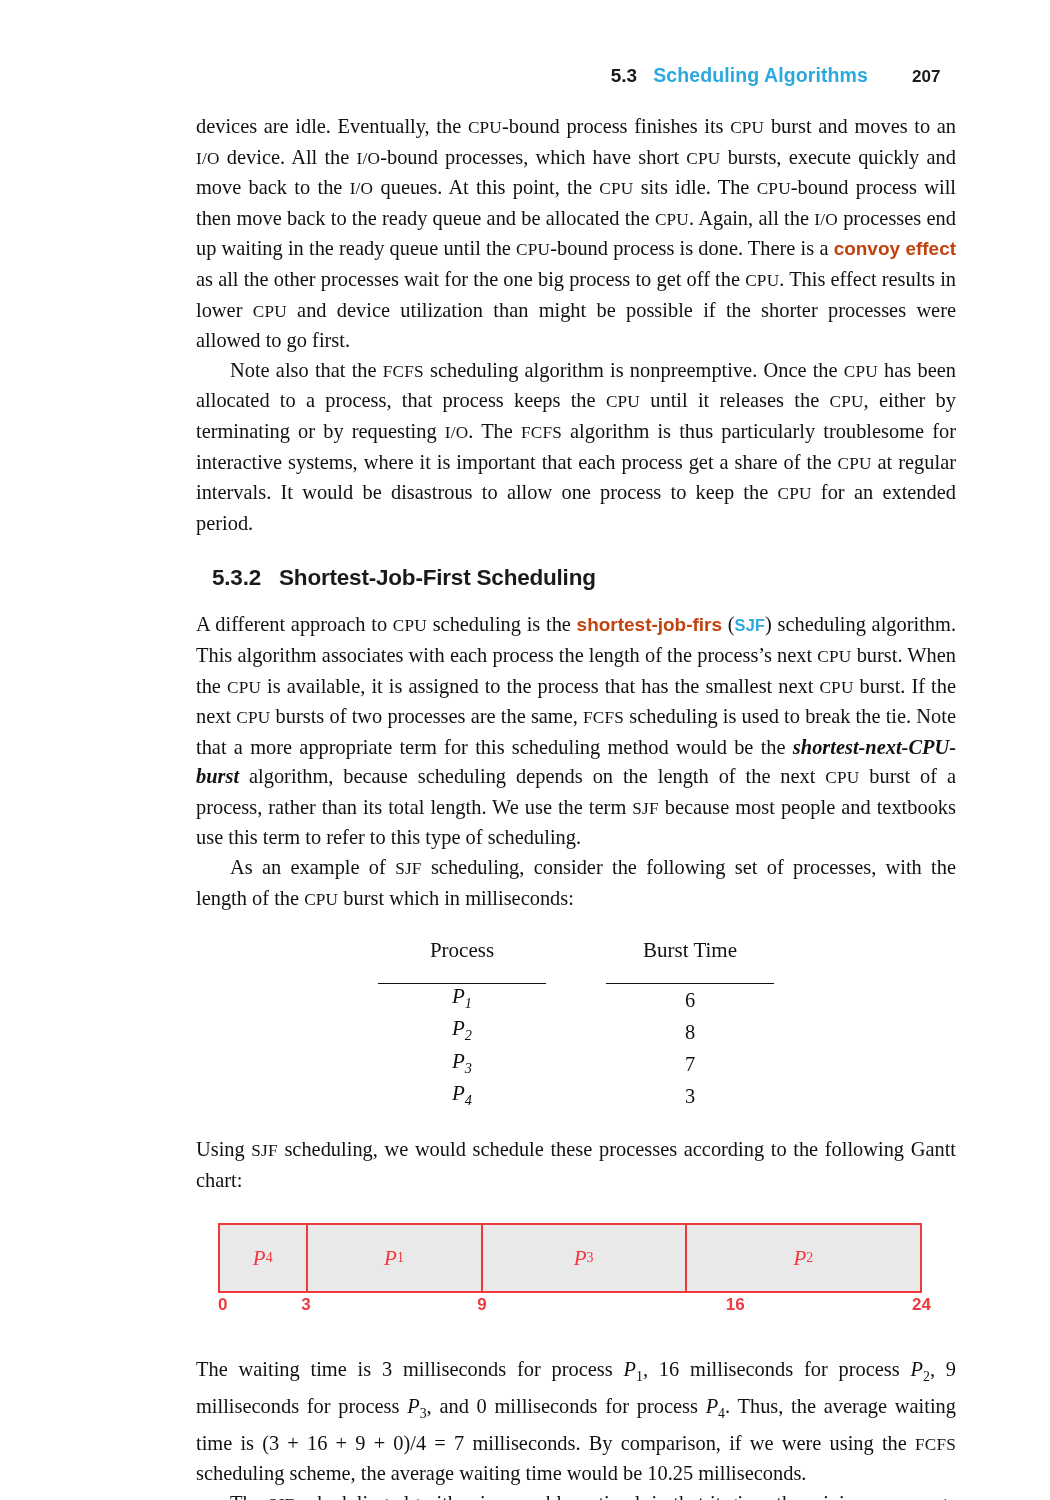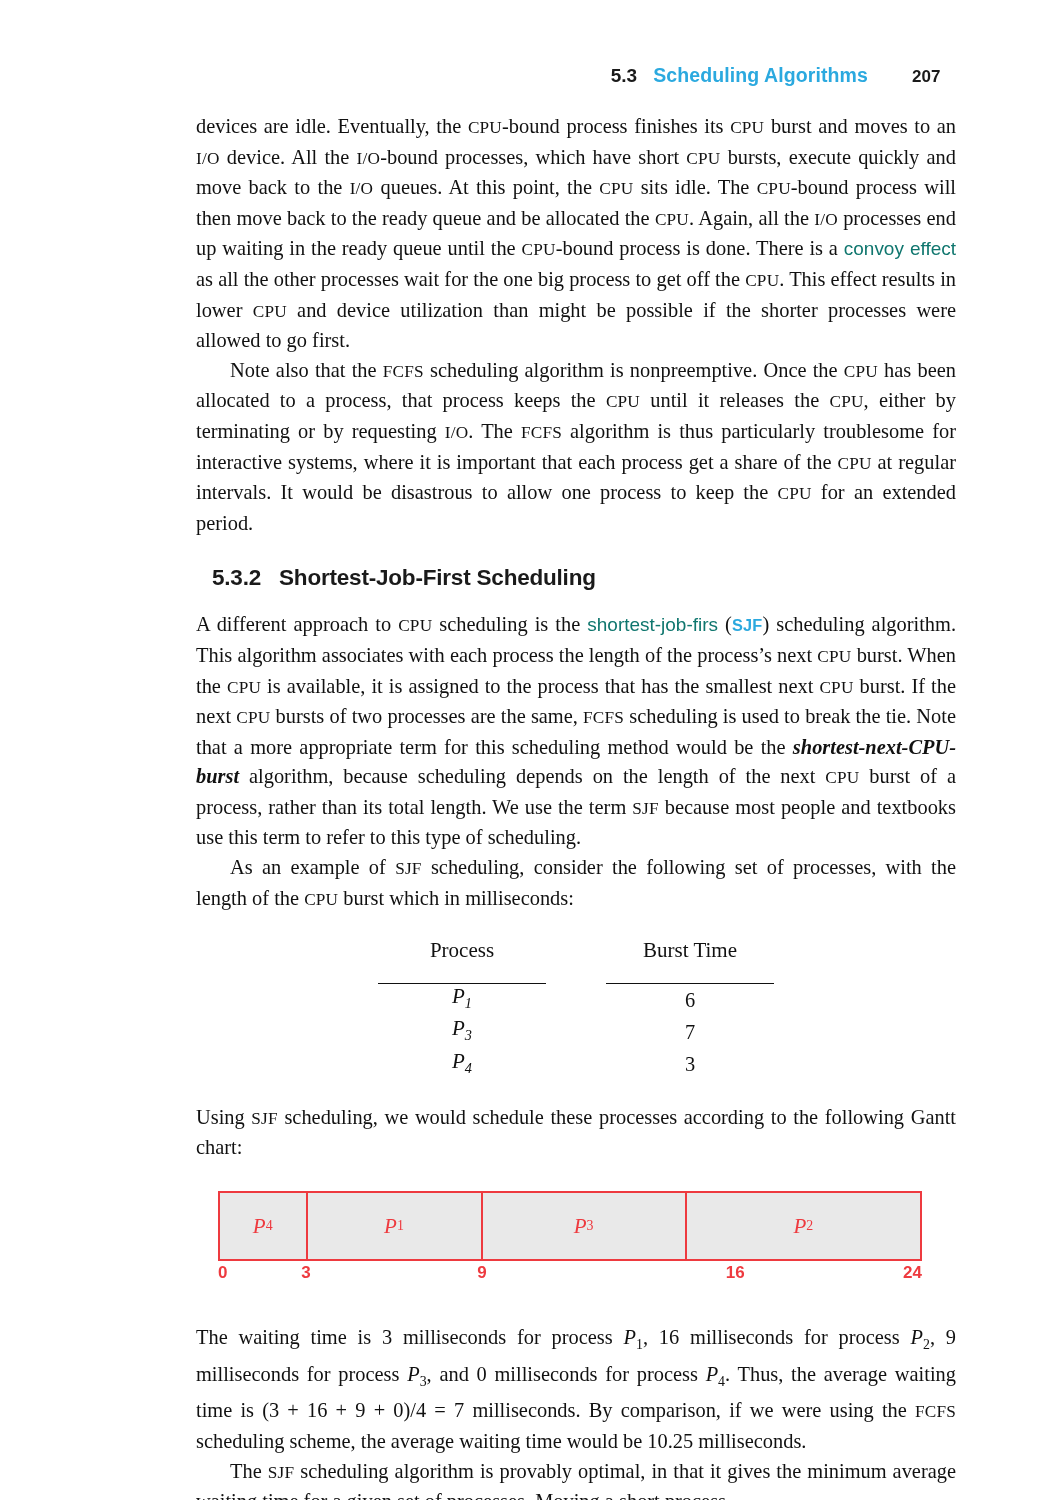"convoy effect" .blue { color: #0f766e -> #c2410c; font-weight: normal -> bold }
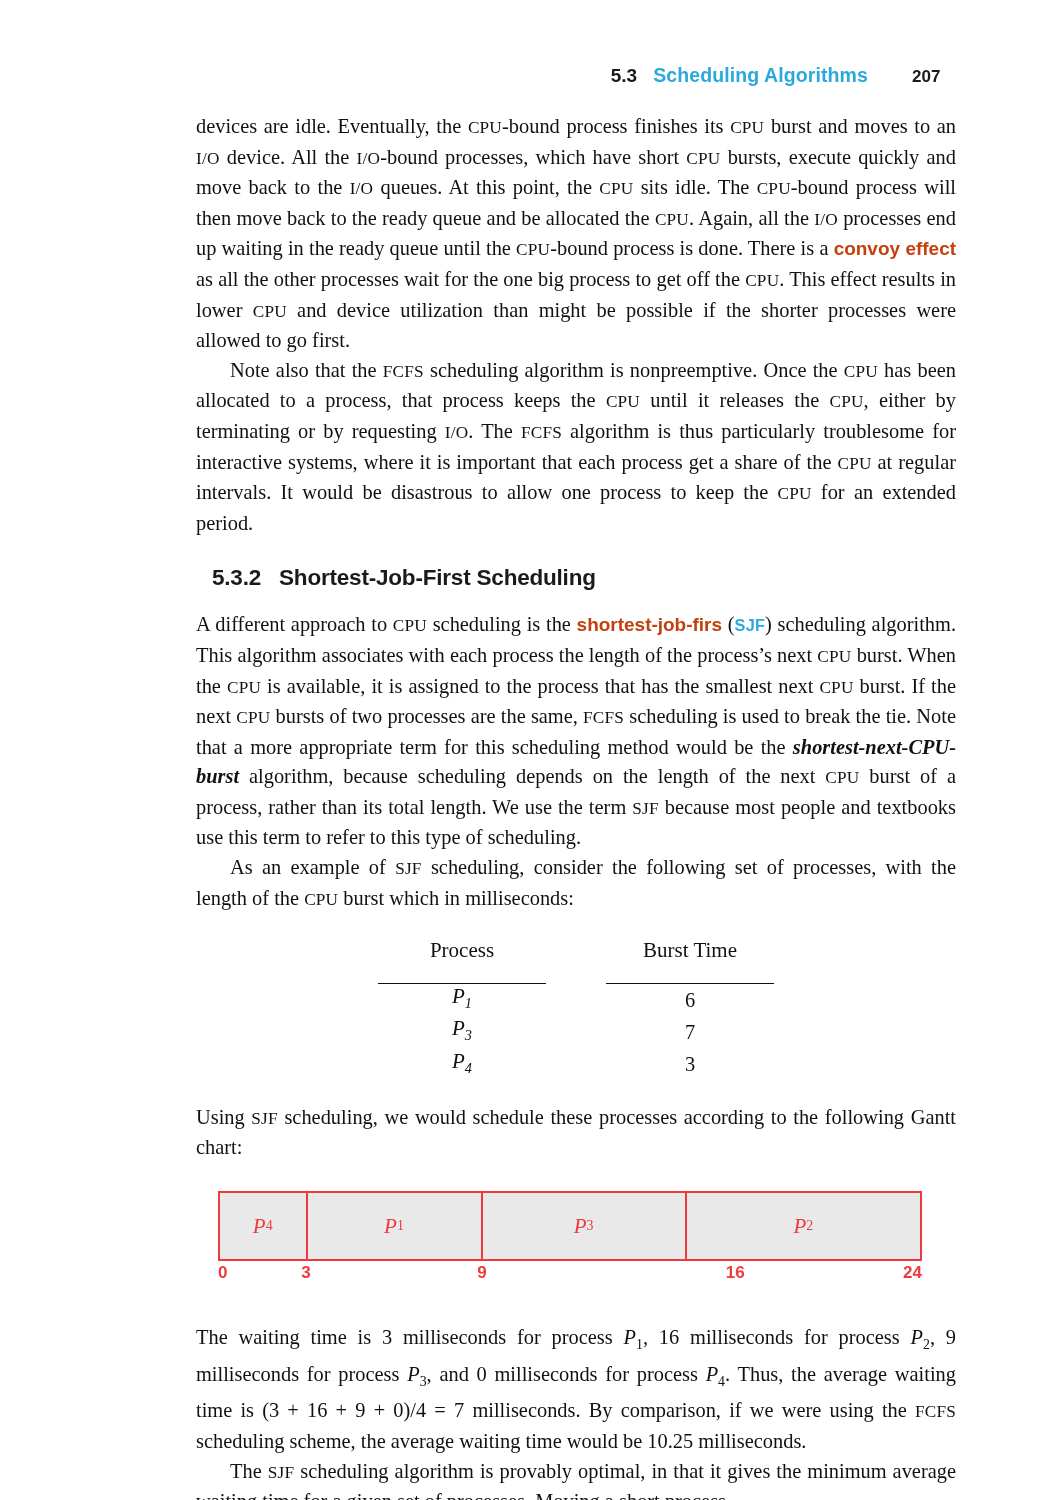"P2" tr { html: none -> <tr> <td><span>P</span><sub>2</sub></td> <td></td> <td>8</td> </tr> }
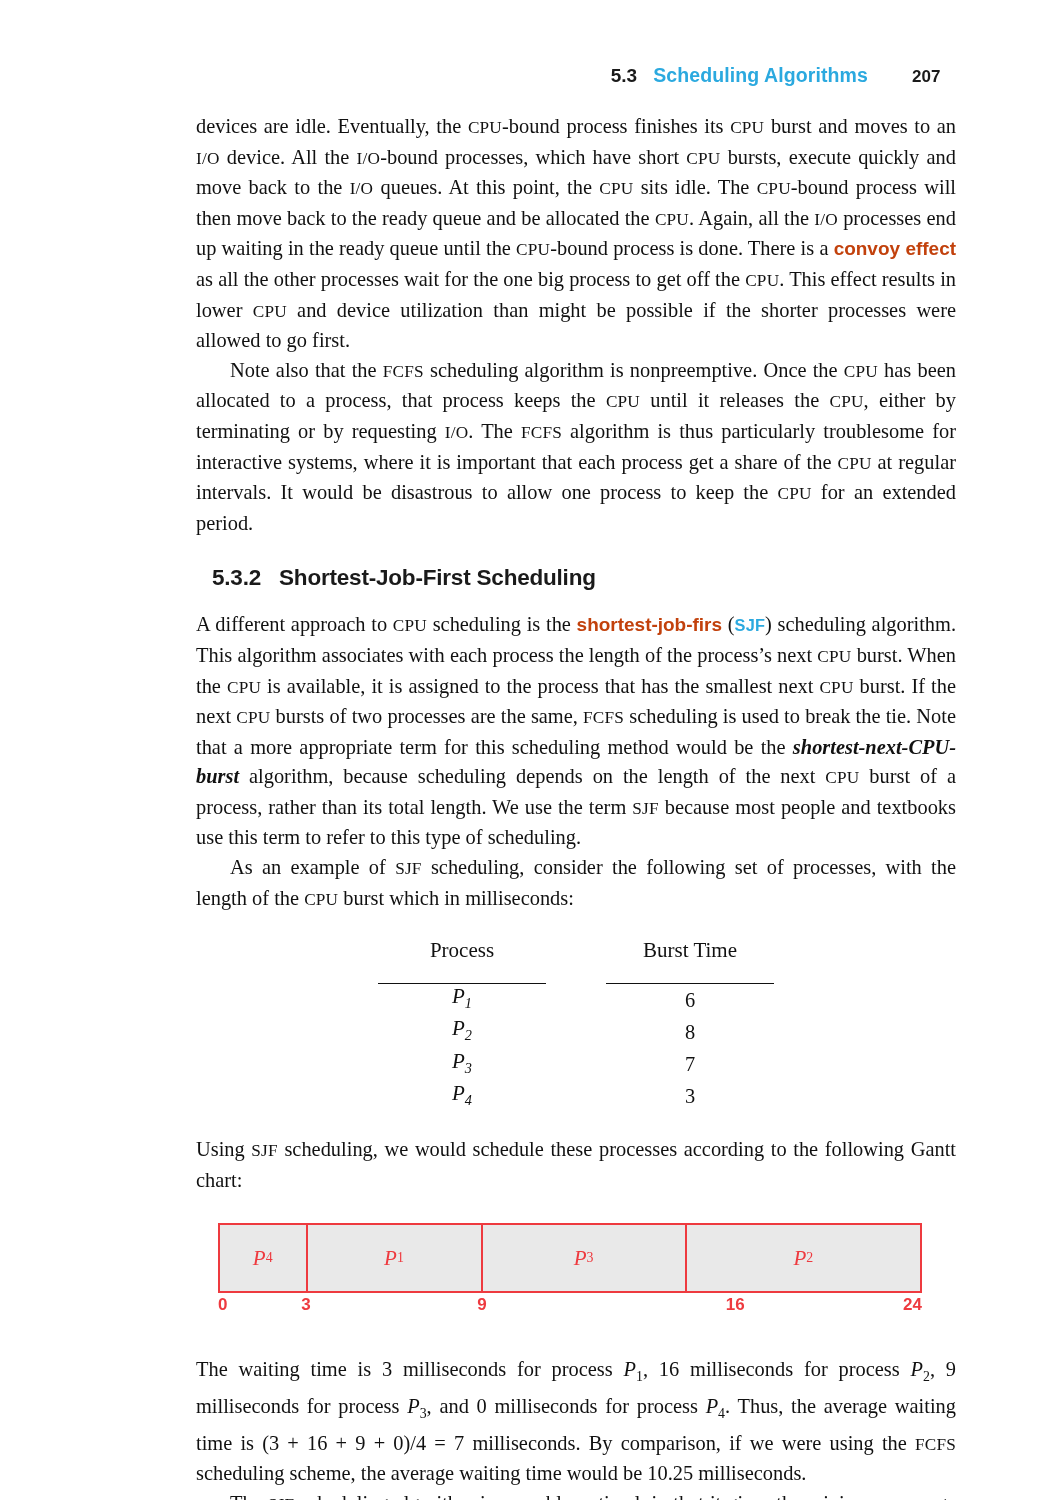"24" .gantt-tick.last { margin-left: none -> 9px }
